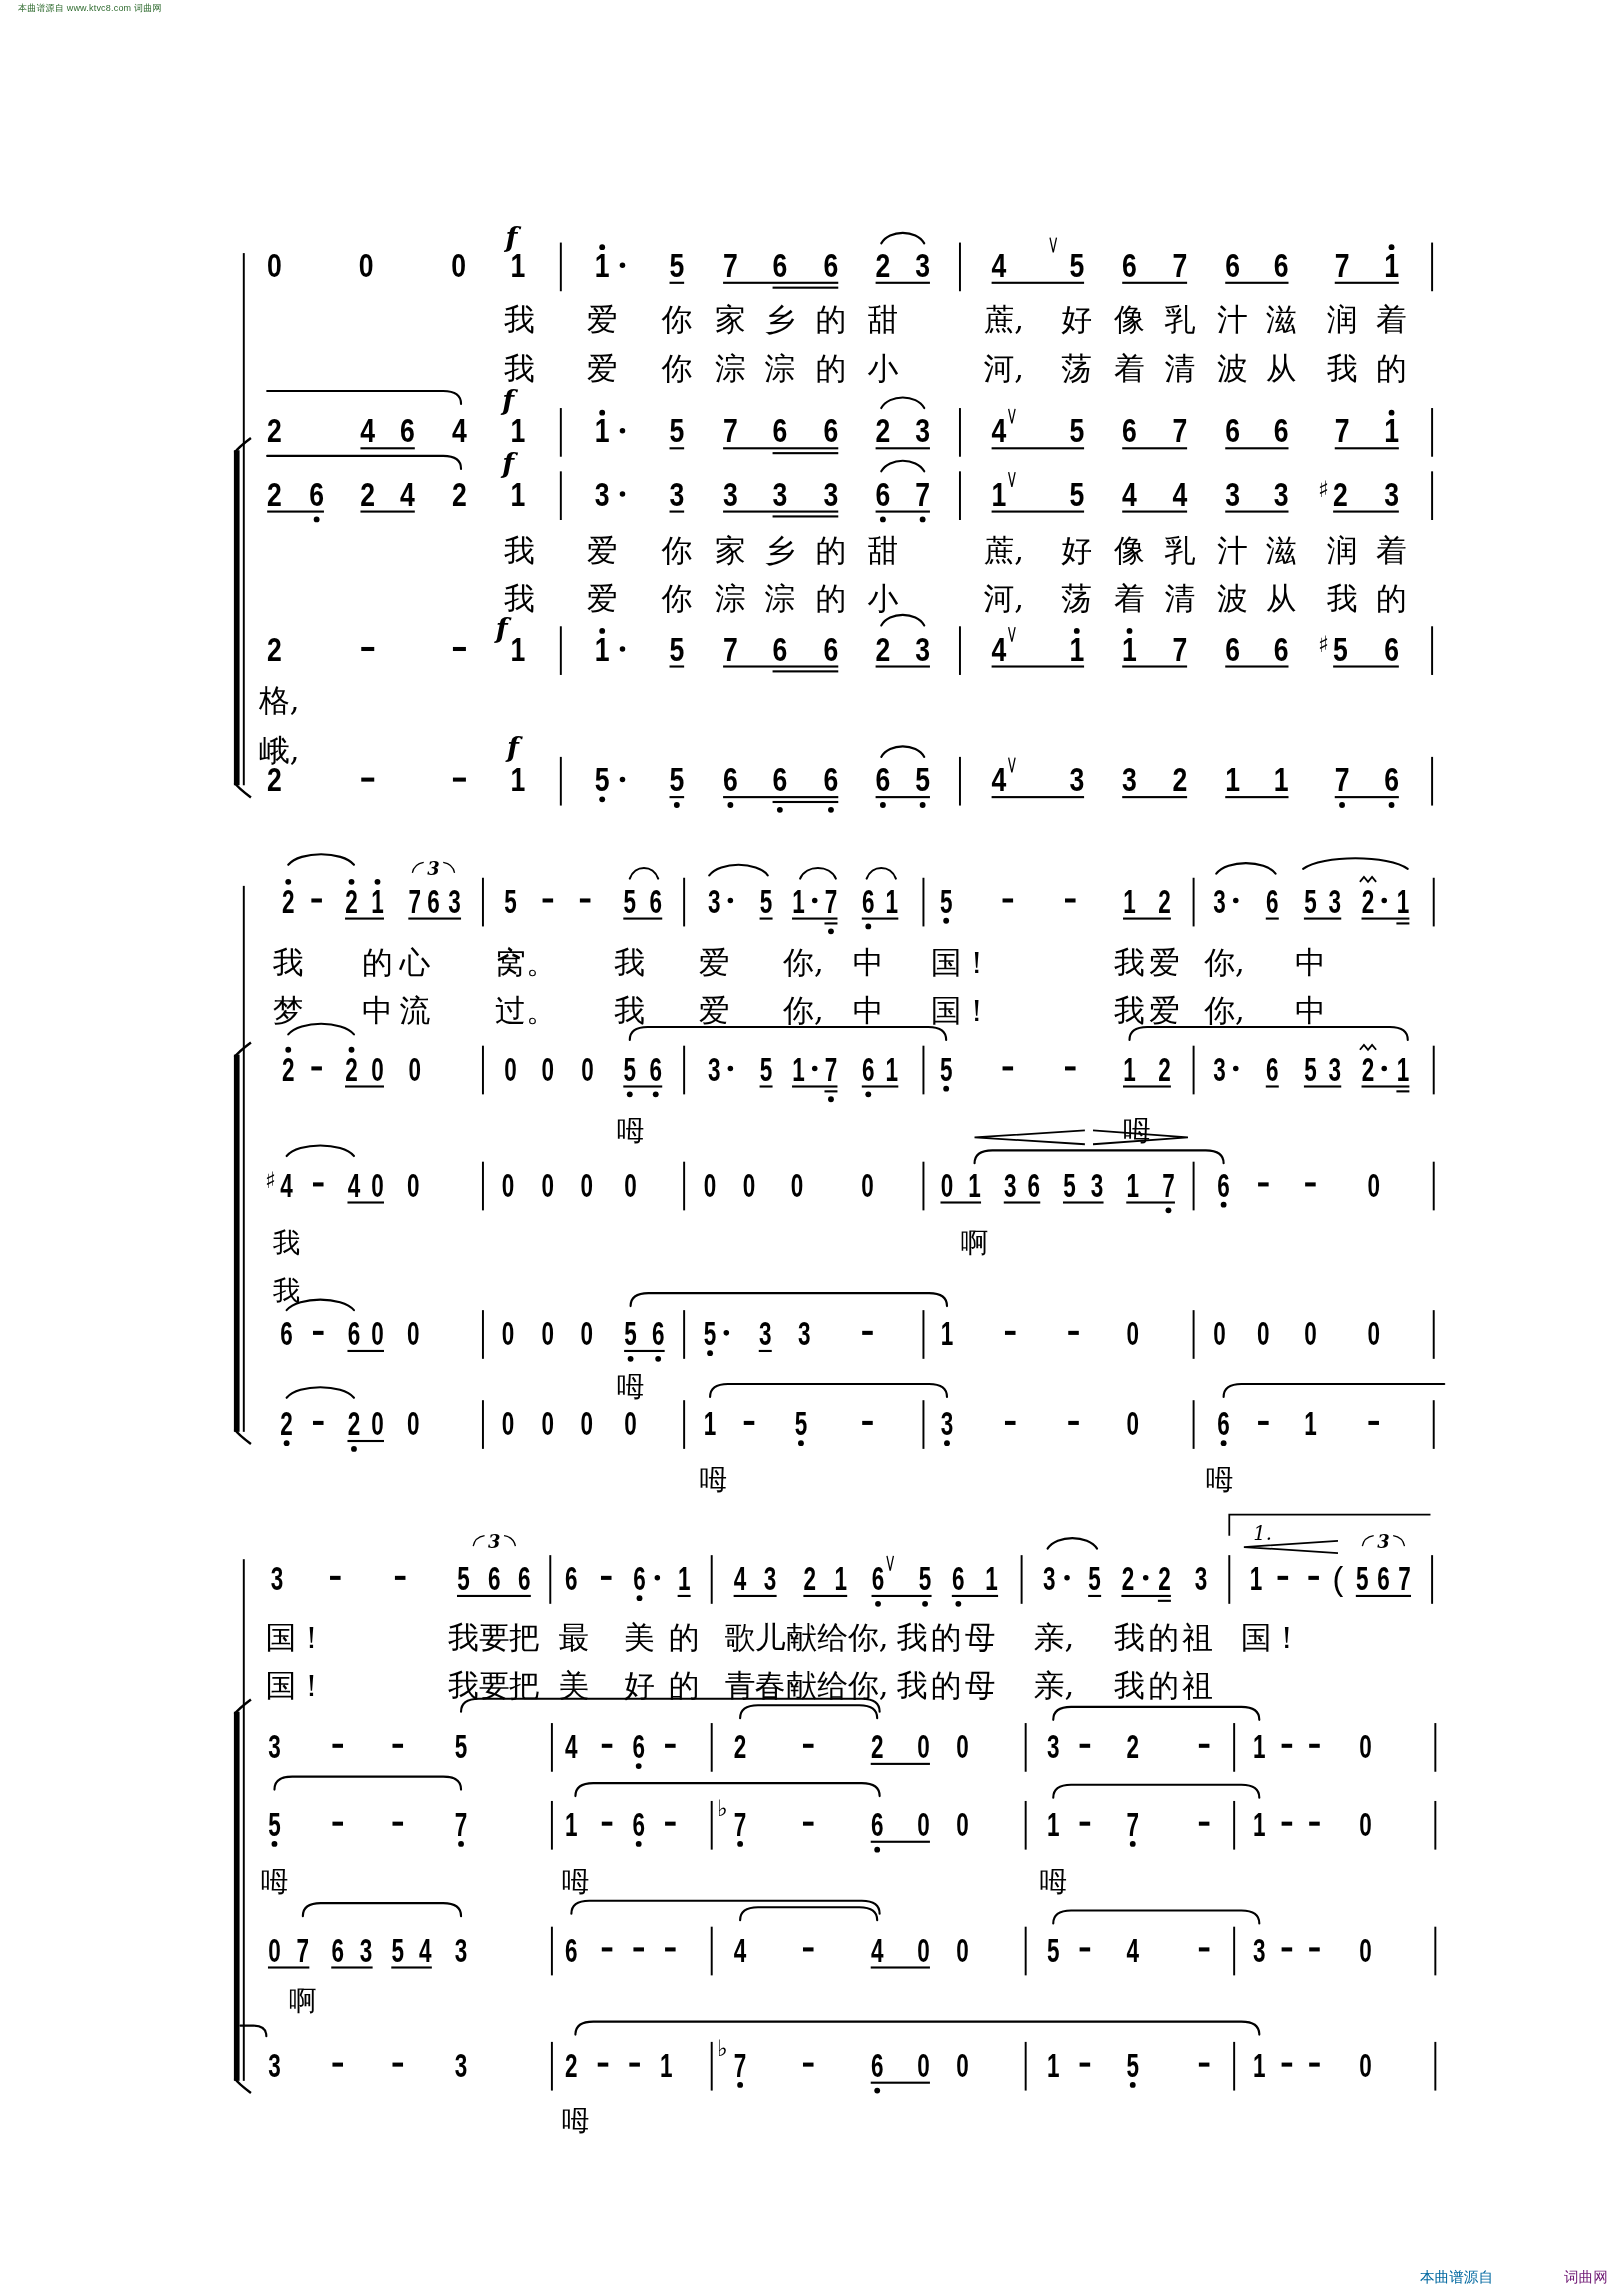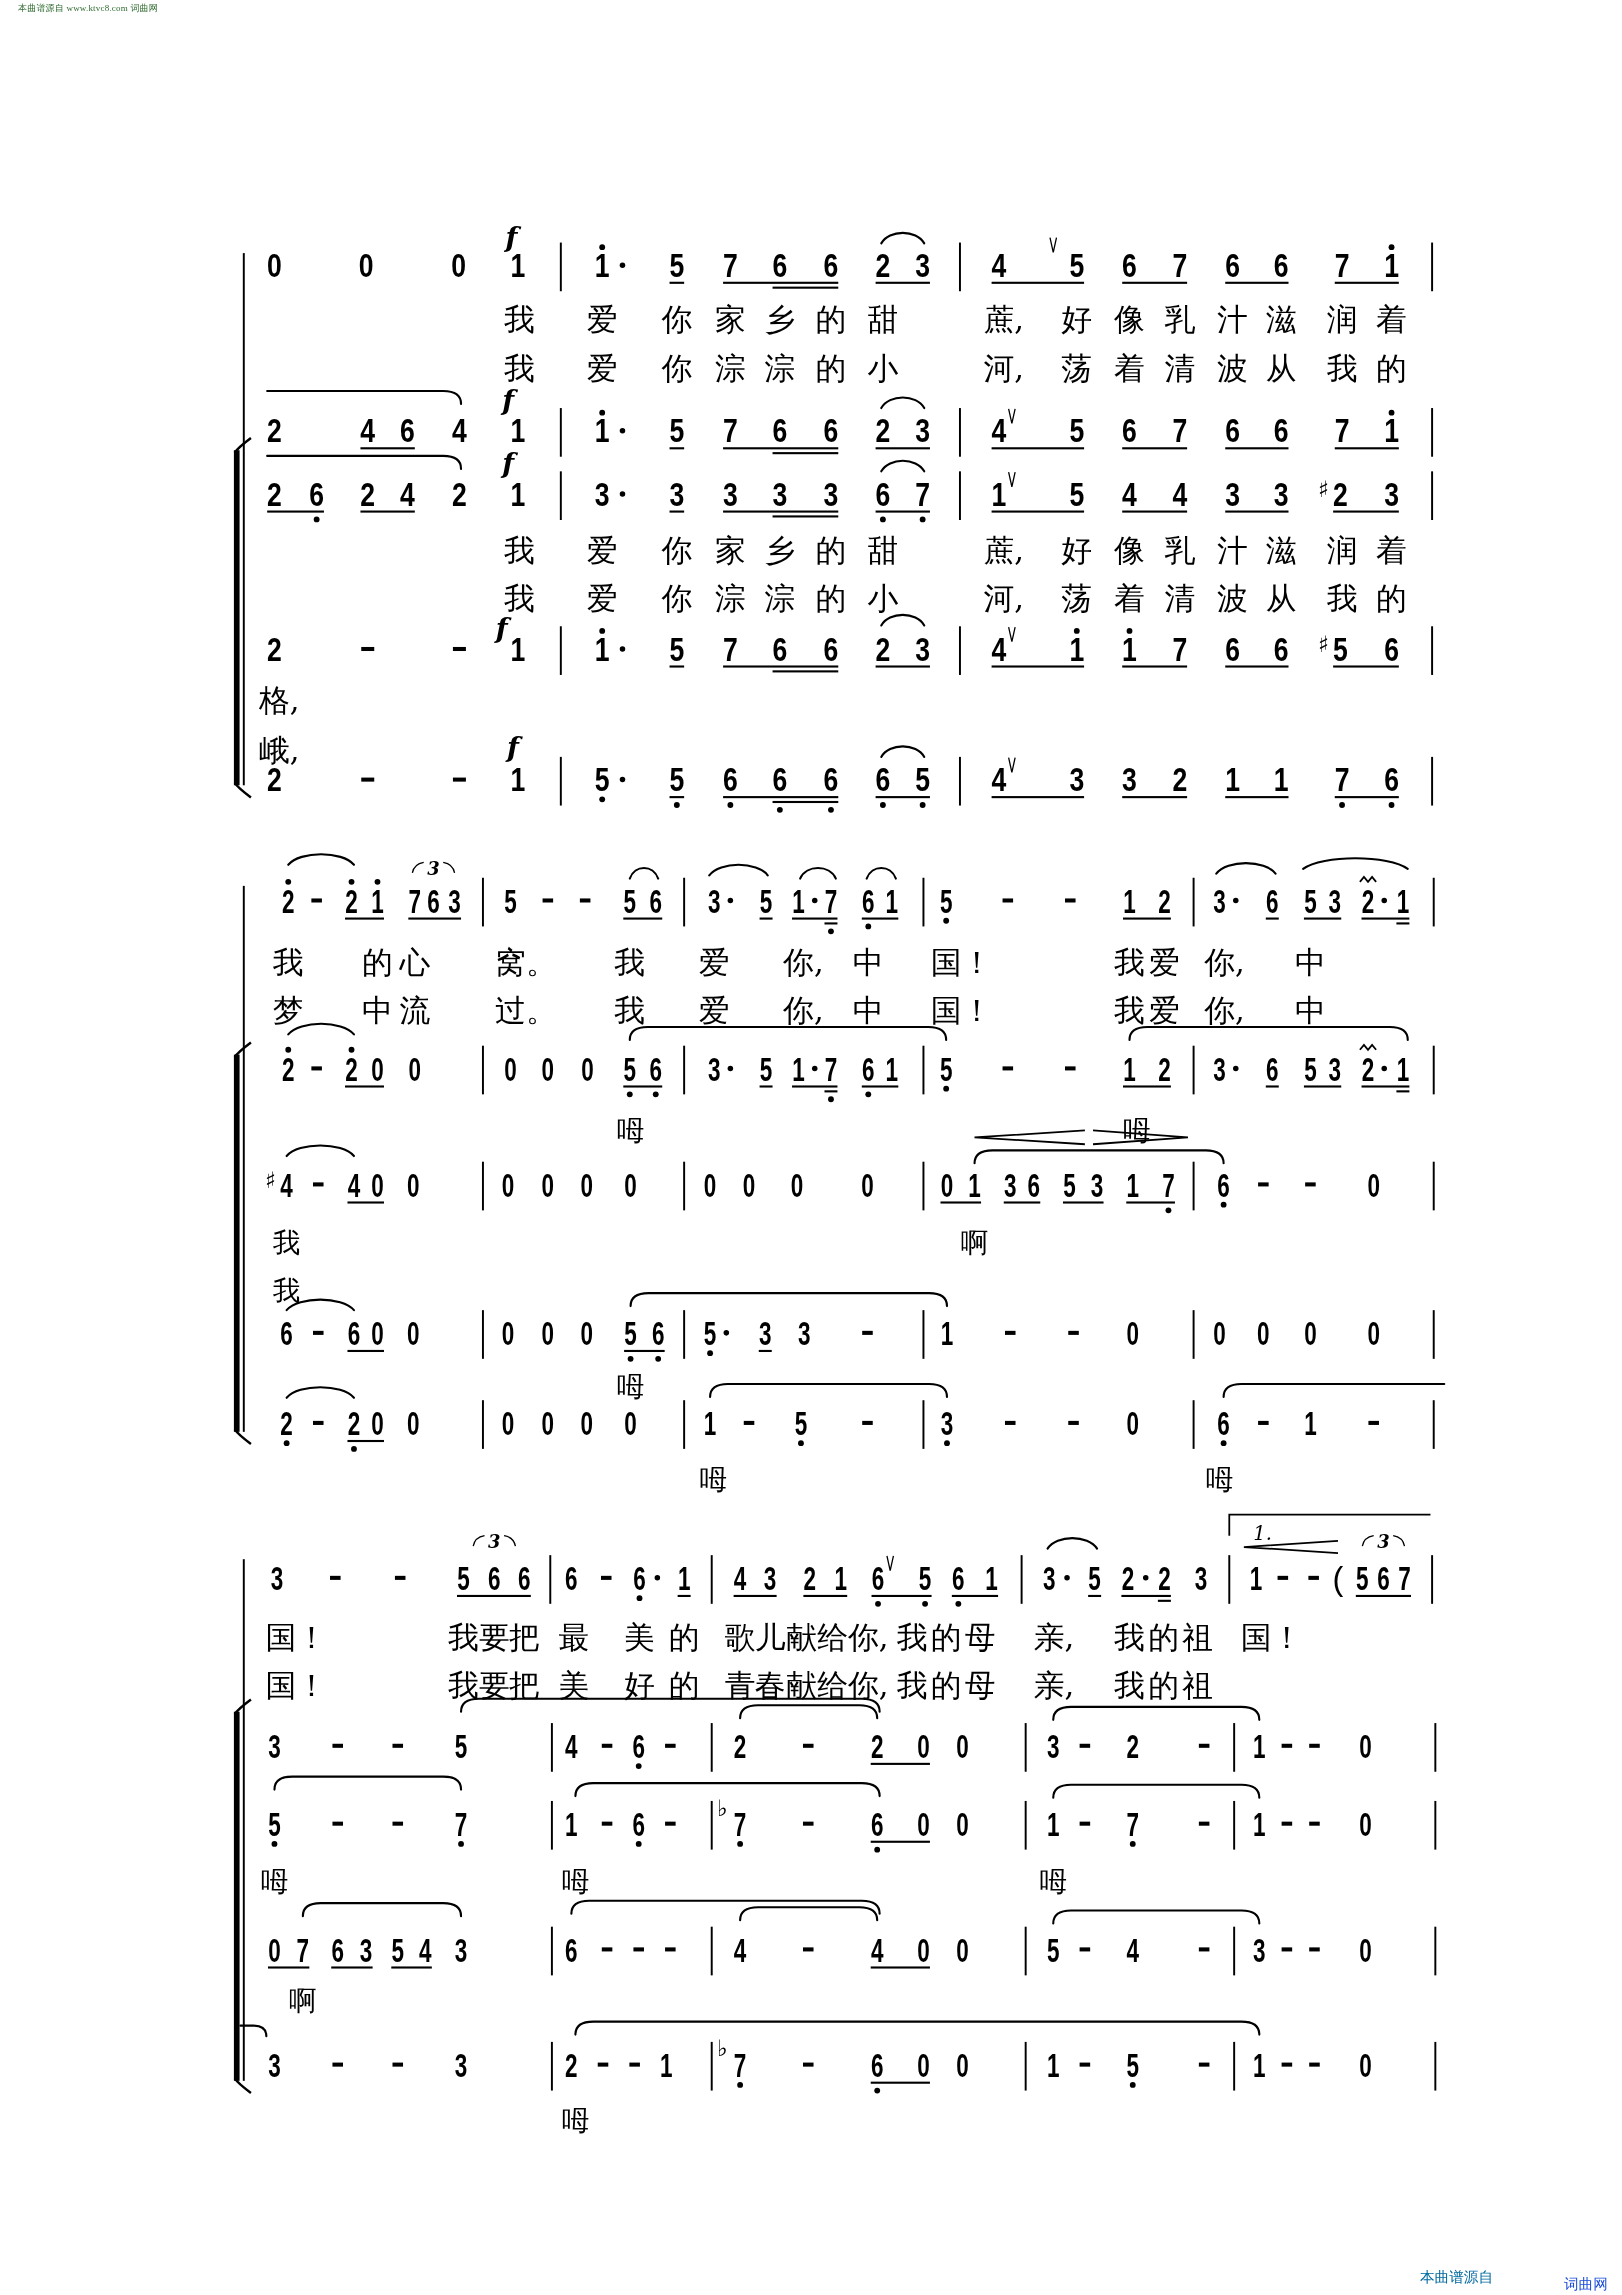"本曲谱源自 www.ktvc8.com 词曲网" .wm-top { font-family: Liberation Serif, serif -> Liberation Sans, sans-serif }
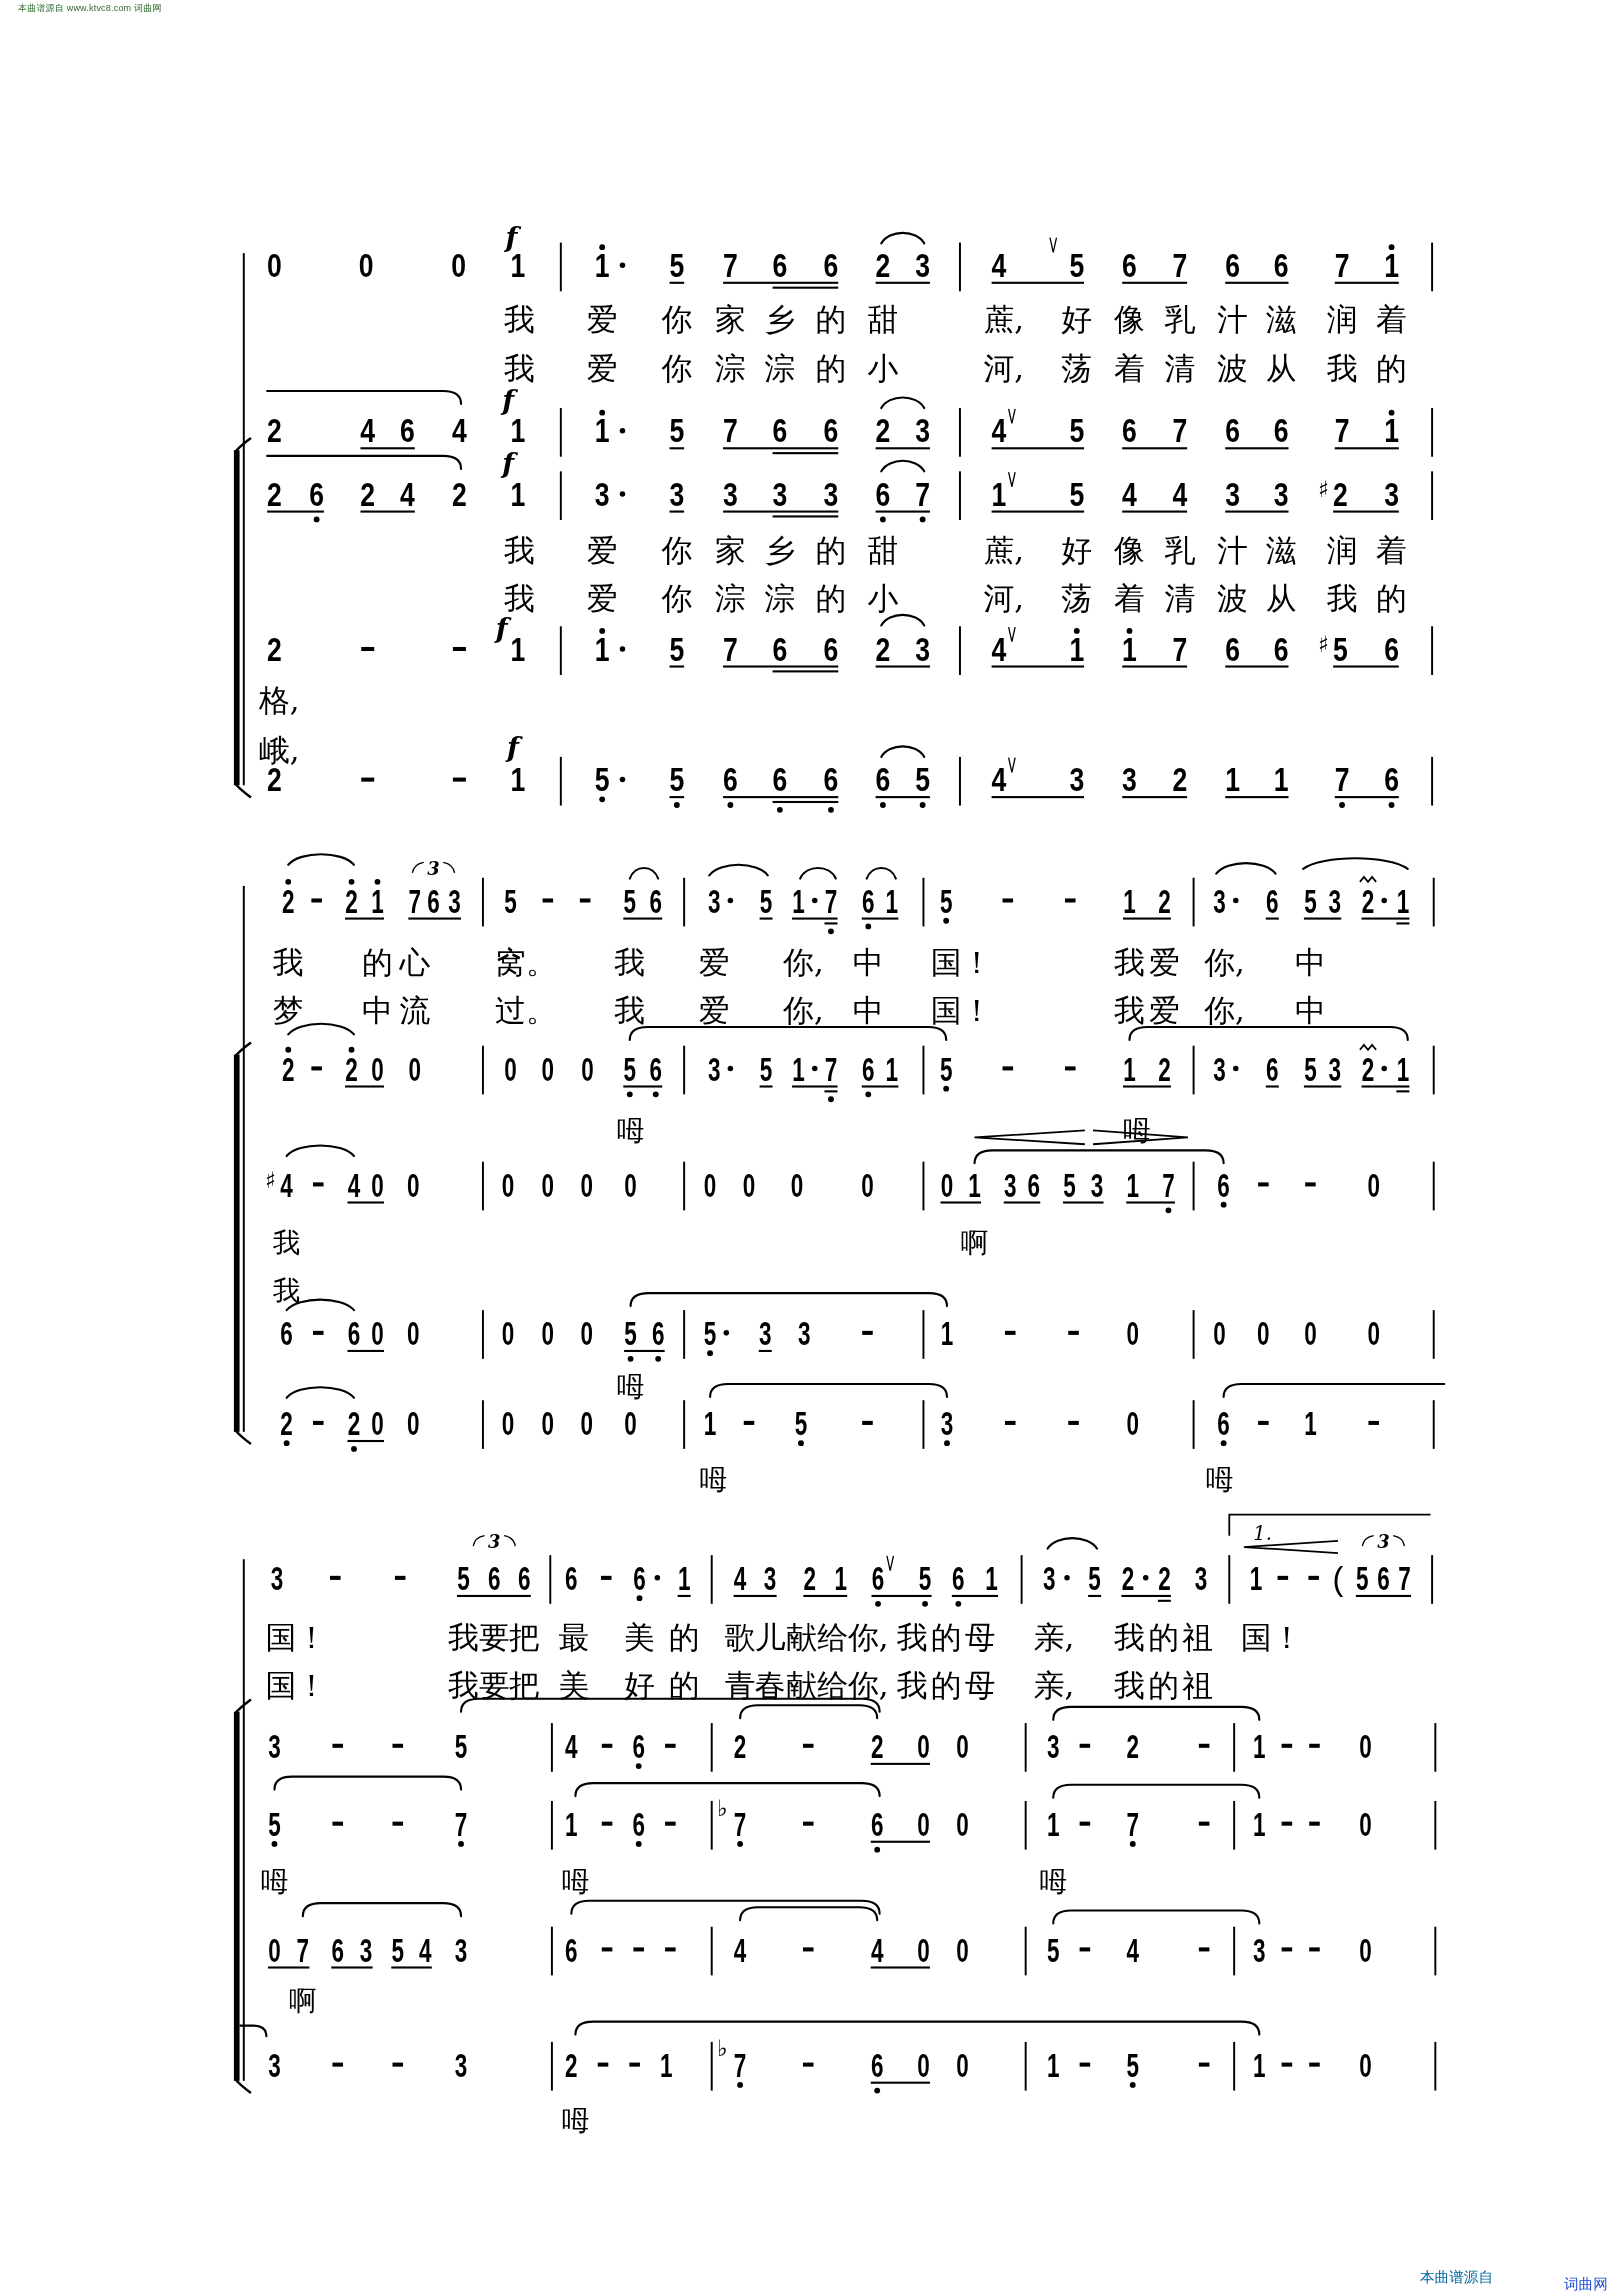"词曲网" .wm-bottom-site { color: #1d4ed8 -> #701a75; margin-top: 7px -> none }
